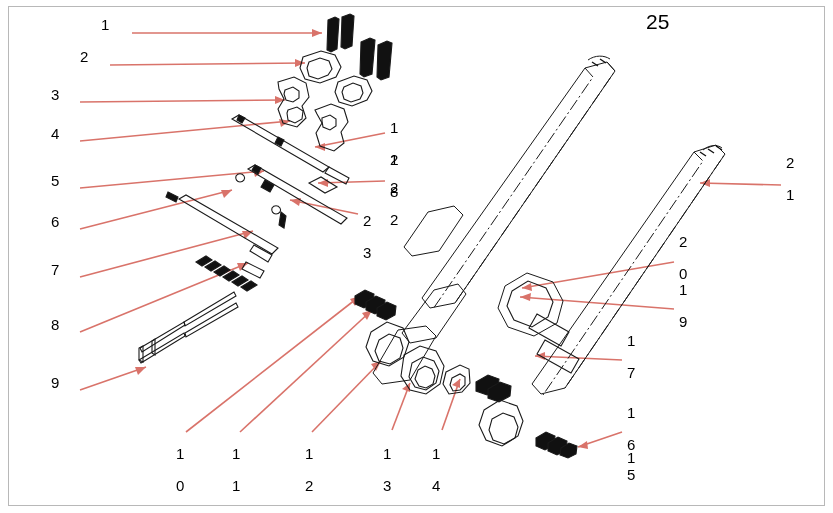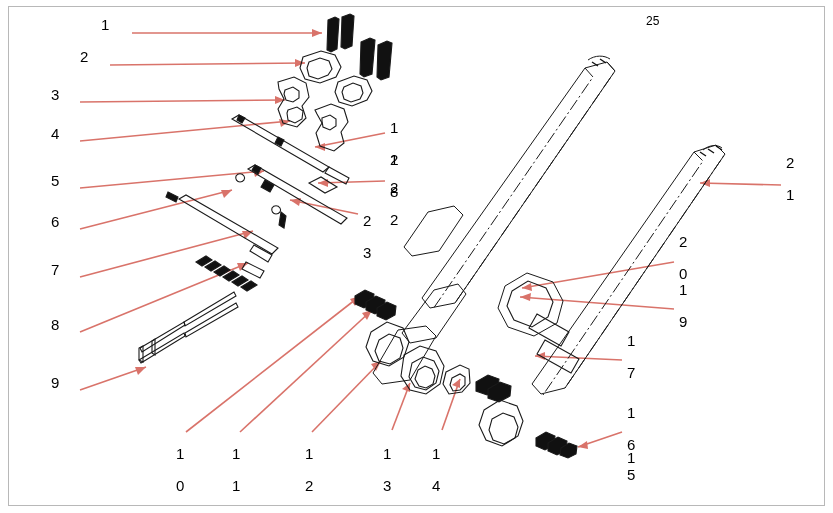"25" div.callout-label { font-size: 12px -> 21px }
